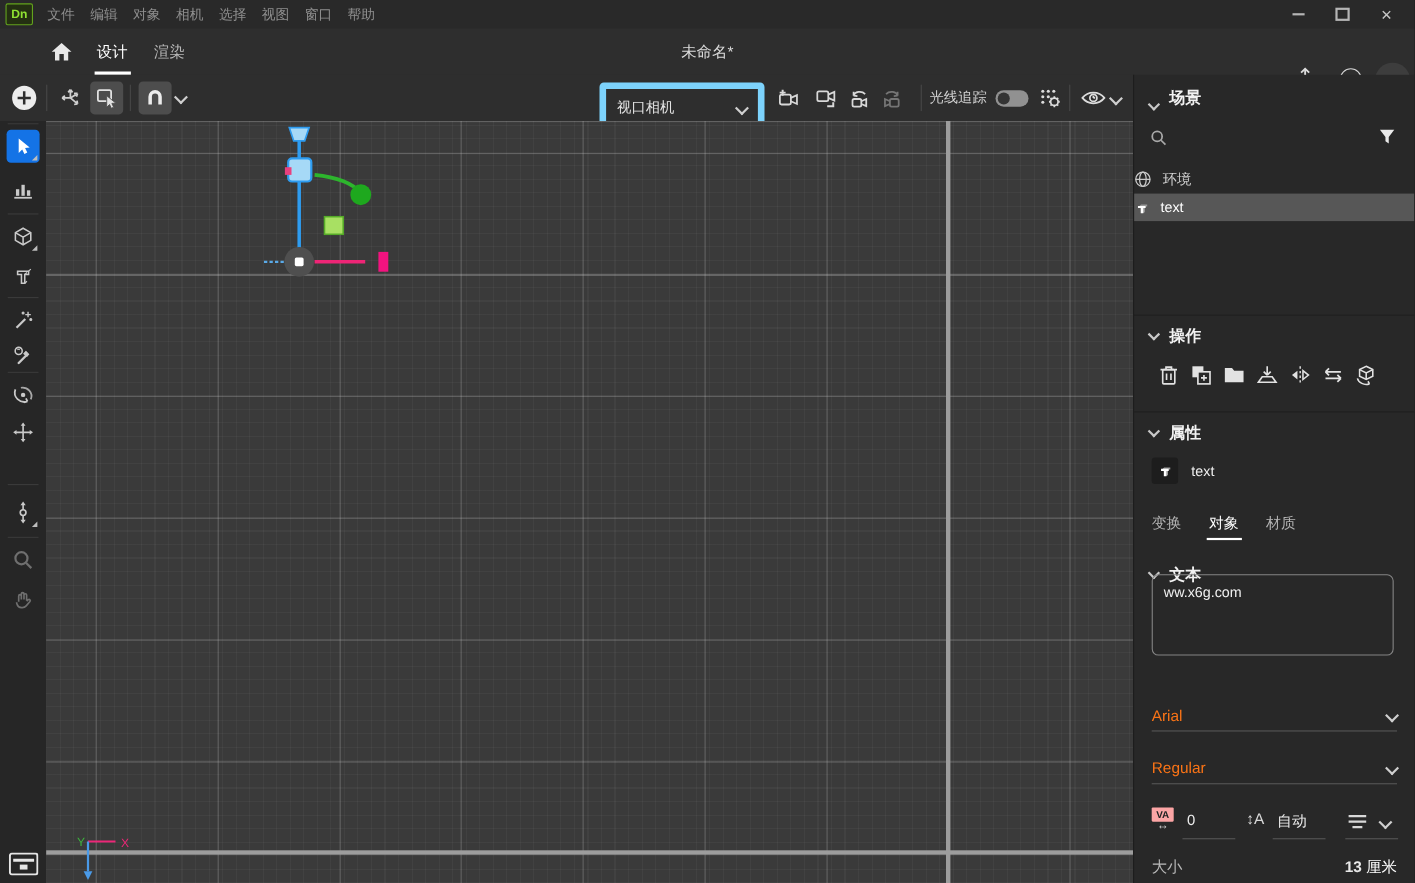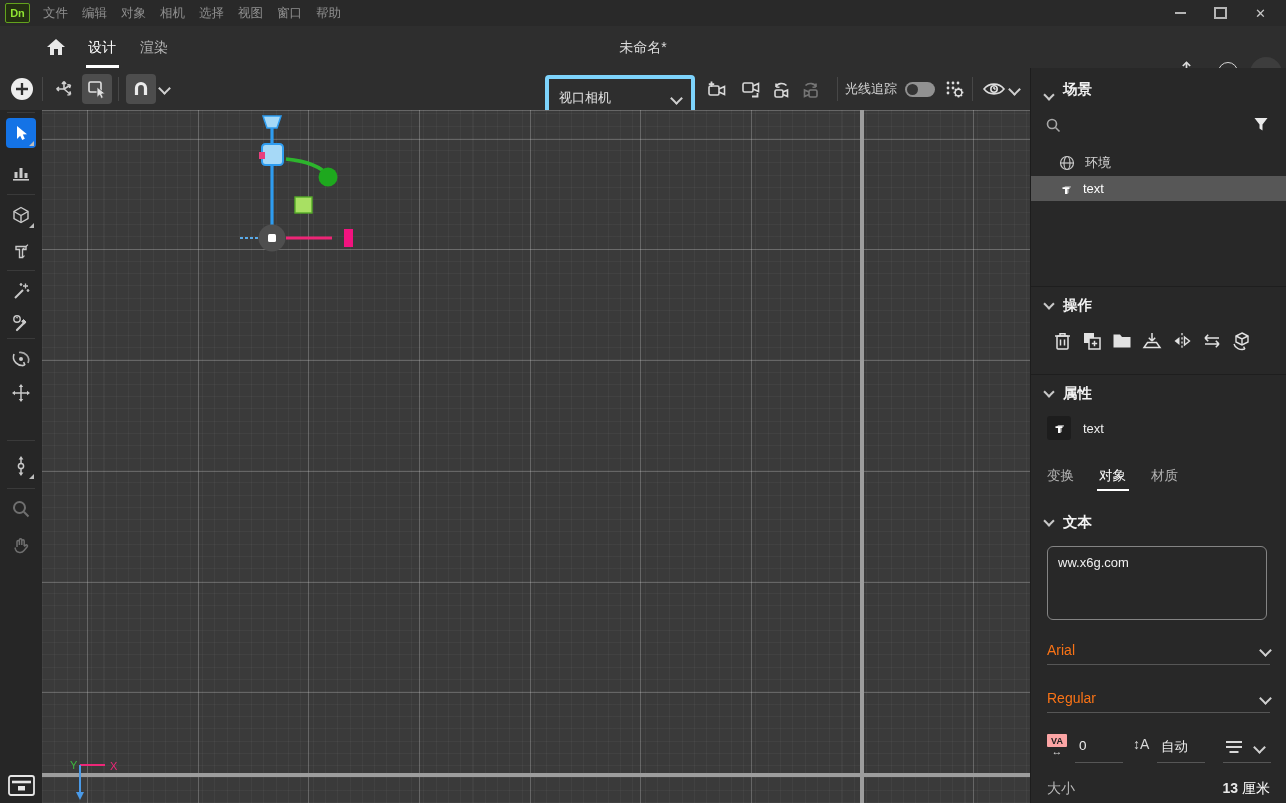"视口相机" .cam-dd { border: 4px solid #7dd3fc -> 6px solid #7dd3fc }
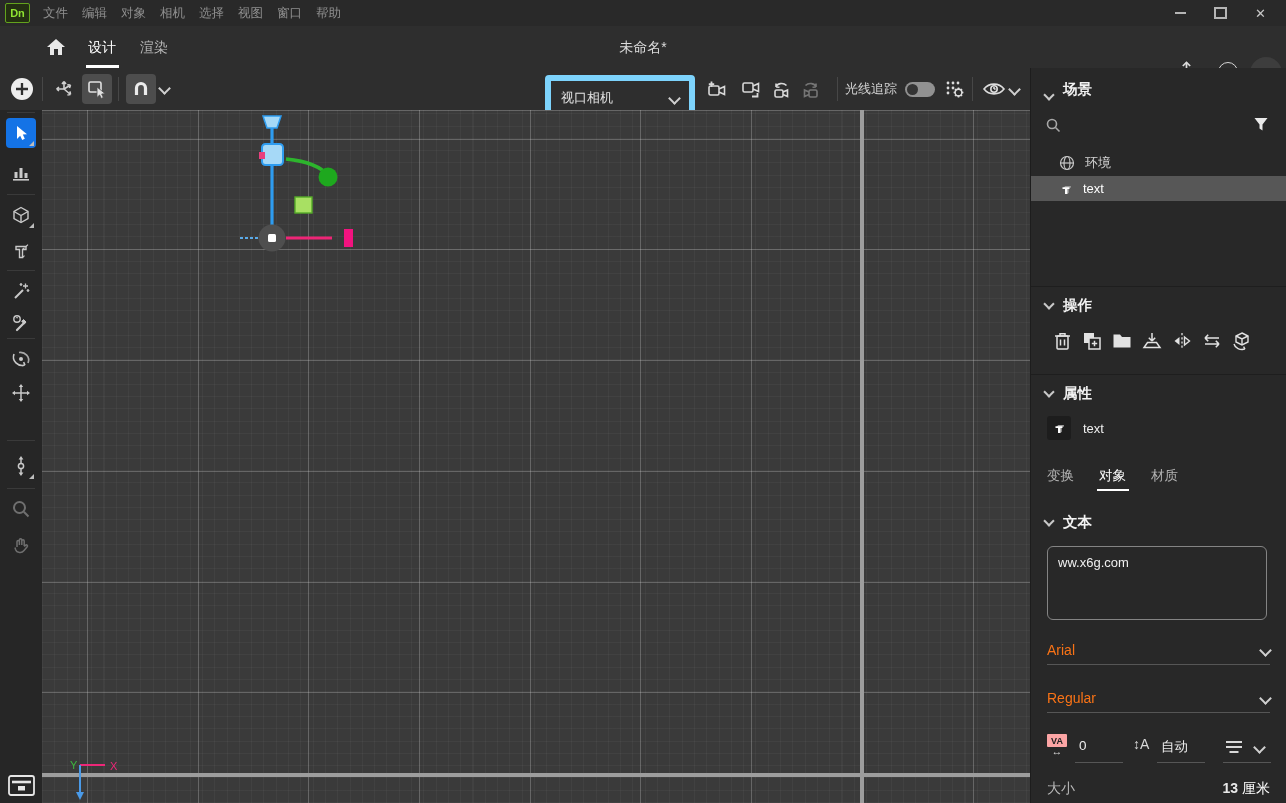"环境" .scene-row { padding-left: 28px -> none }
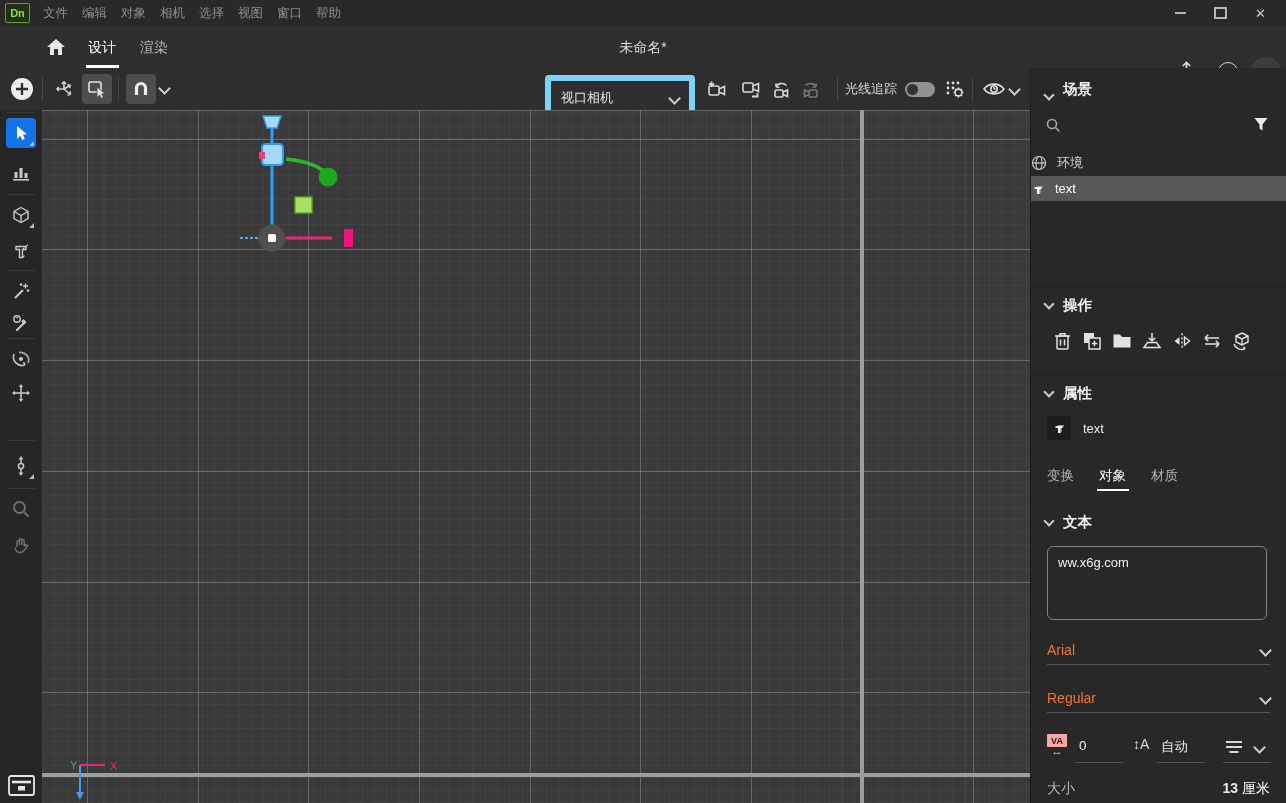"ww.x6g.com" .textarea { top: 478px -> 454px }
